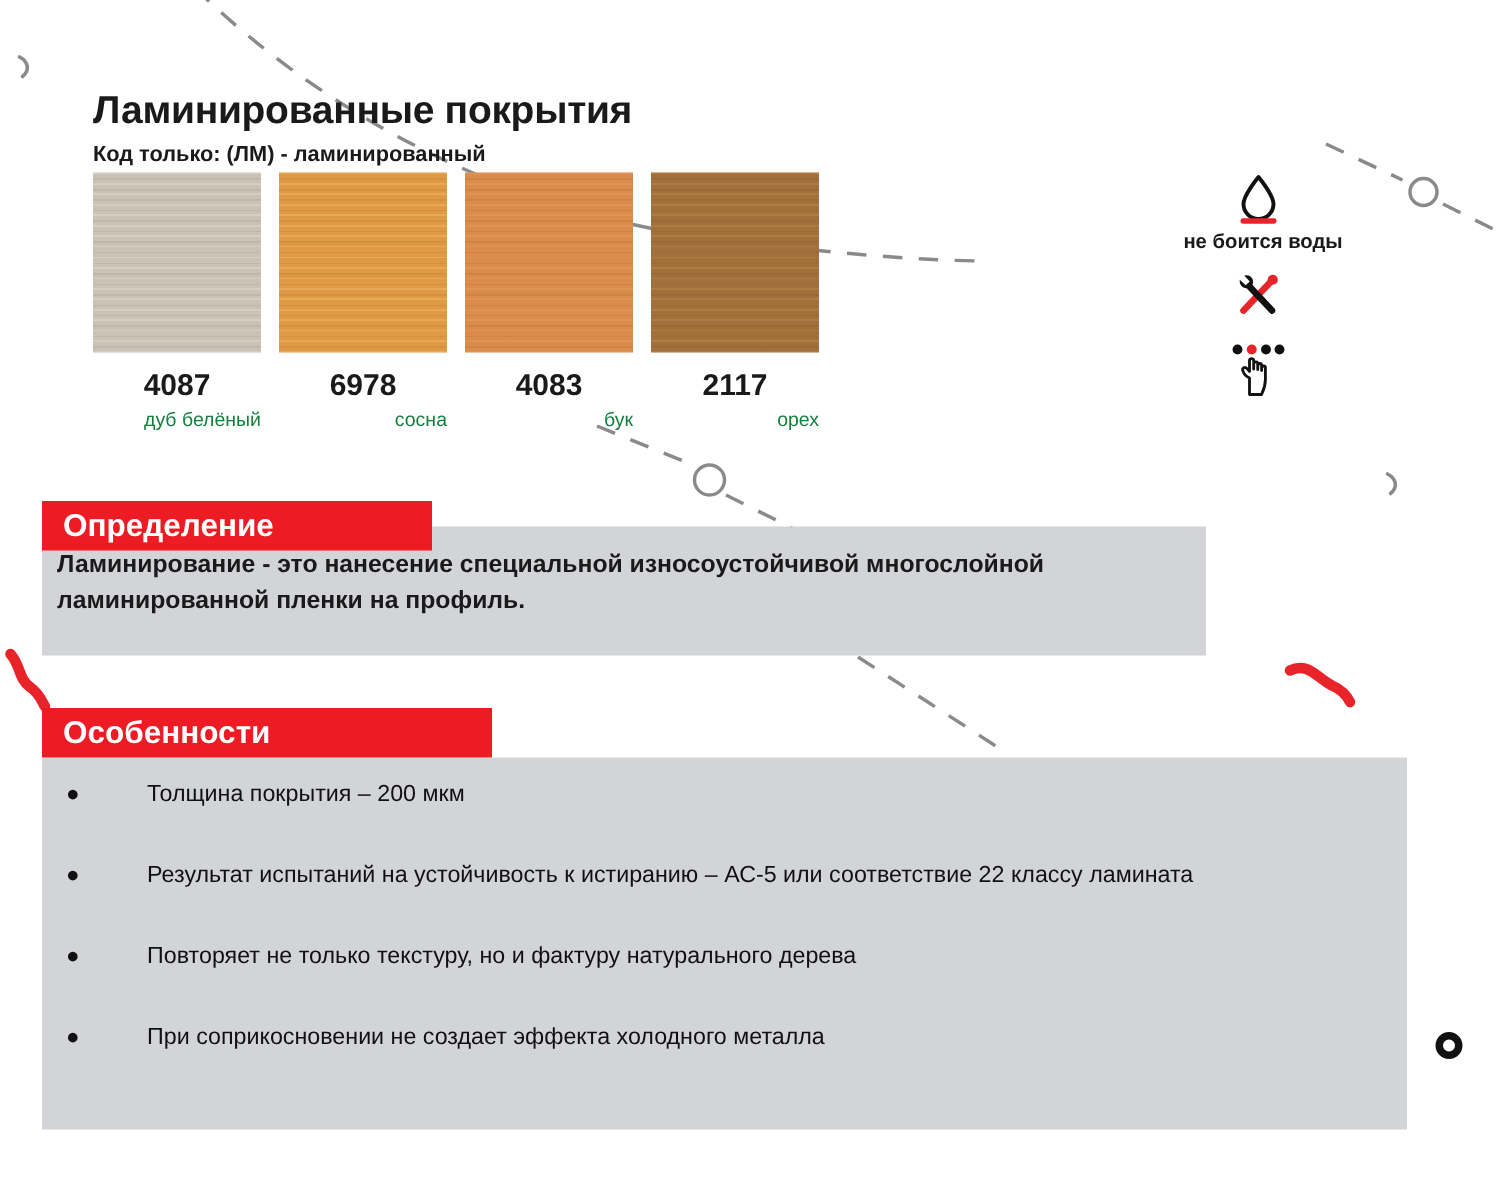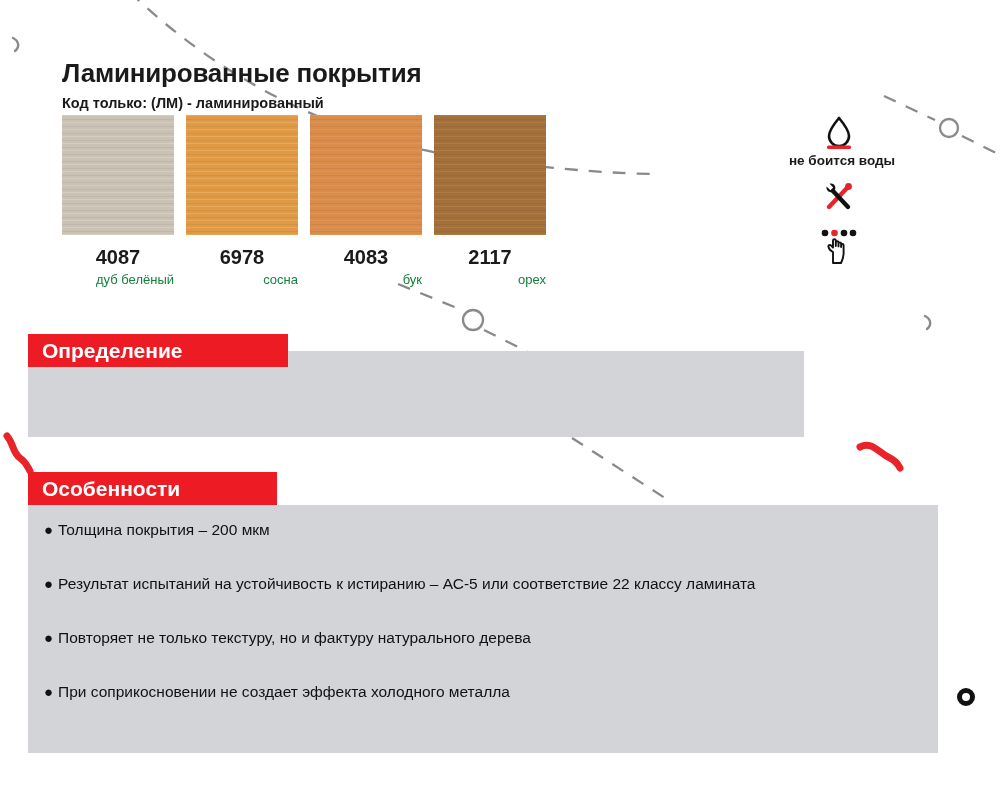"Ламинирование - это нанесение" div.def-text { html: none -> <div>Ламинирование - это нанесение специальной износоустойчивой многослойной ламинированной пленки на профиль.</div> }
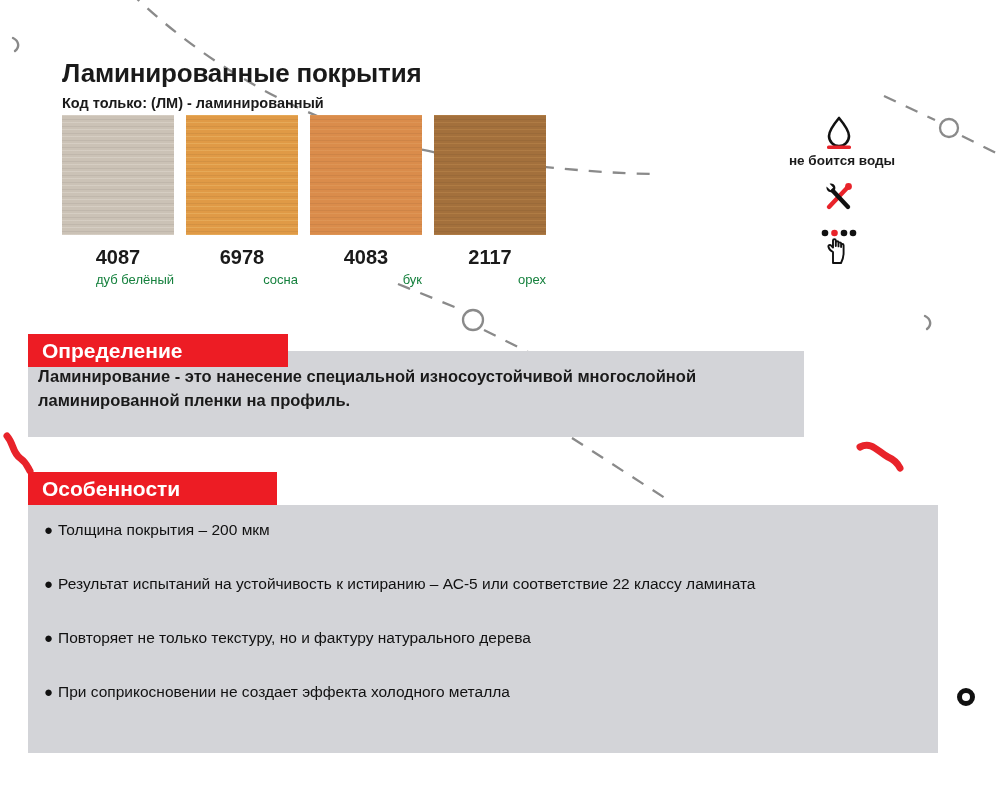"Особенности" div.sec-head { width: 249px -> 300px }
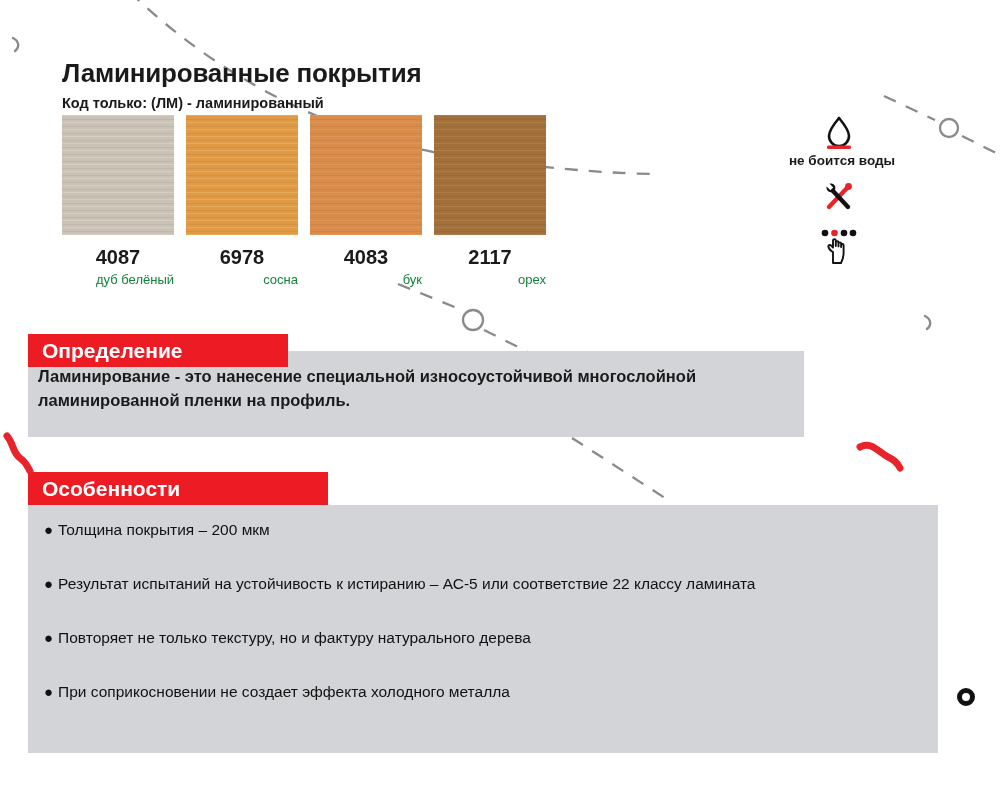"Толщина покрытия – 200 мкм" .bullet .btxt { margin-left: none -> 40px }
